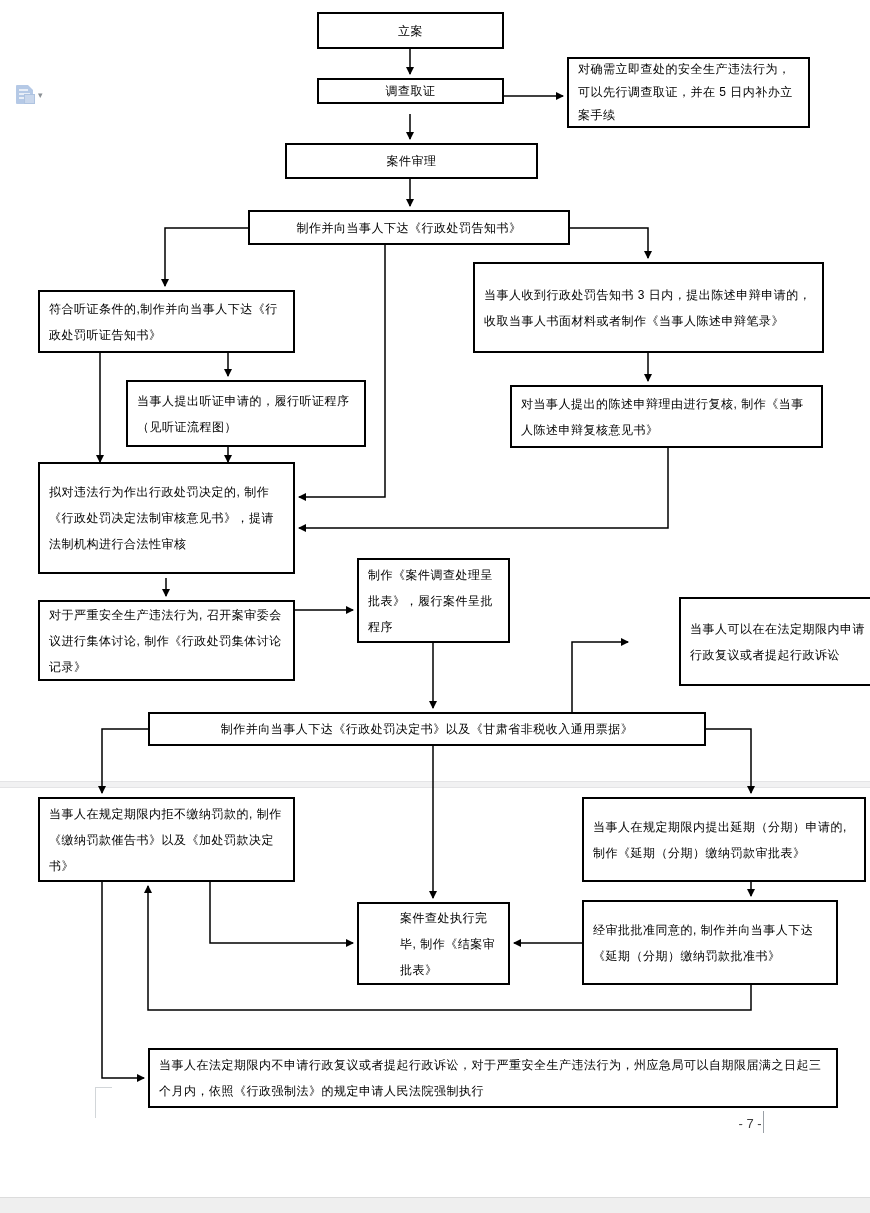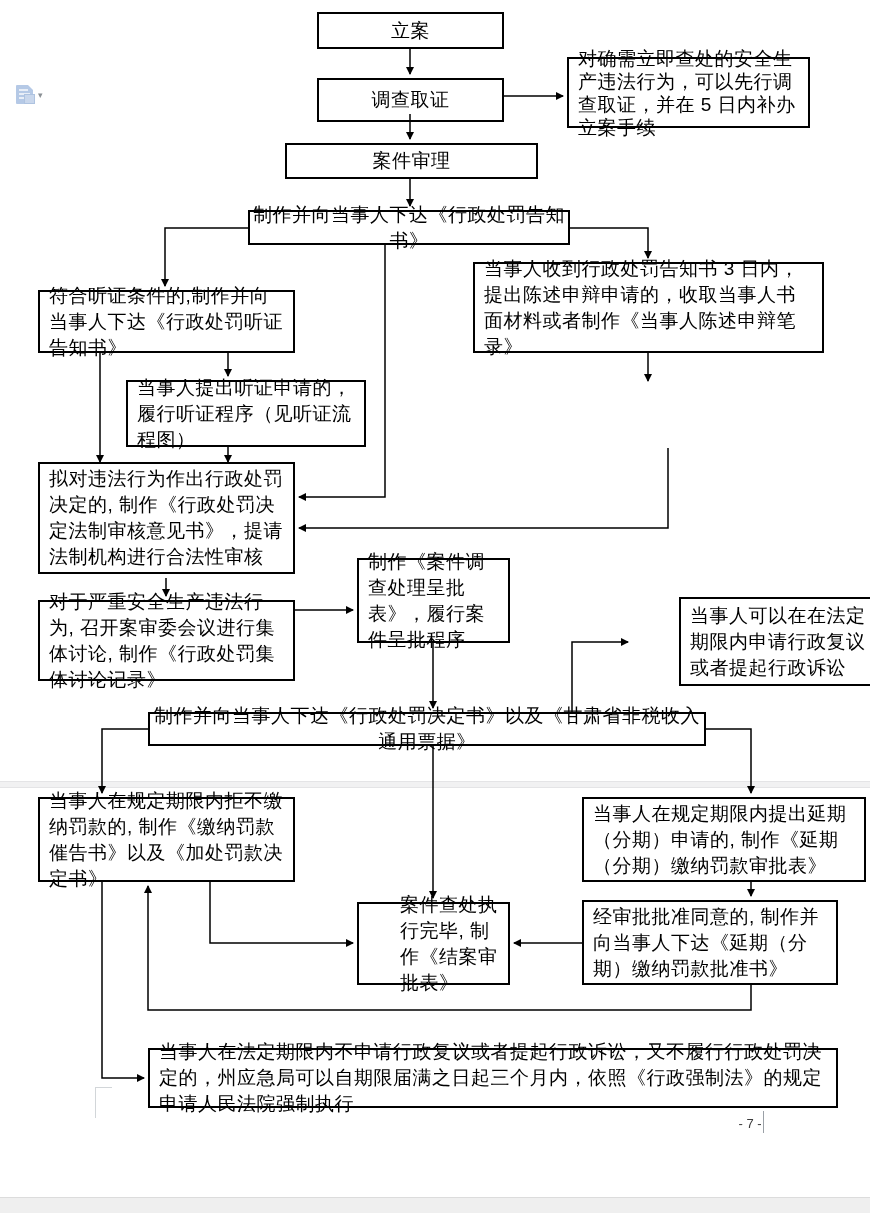"立案" .fb { font-size: 19px -> 12px }
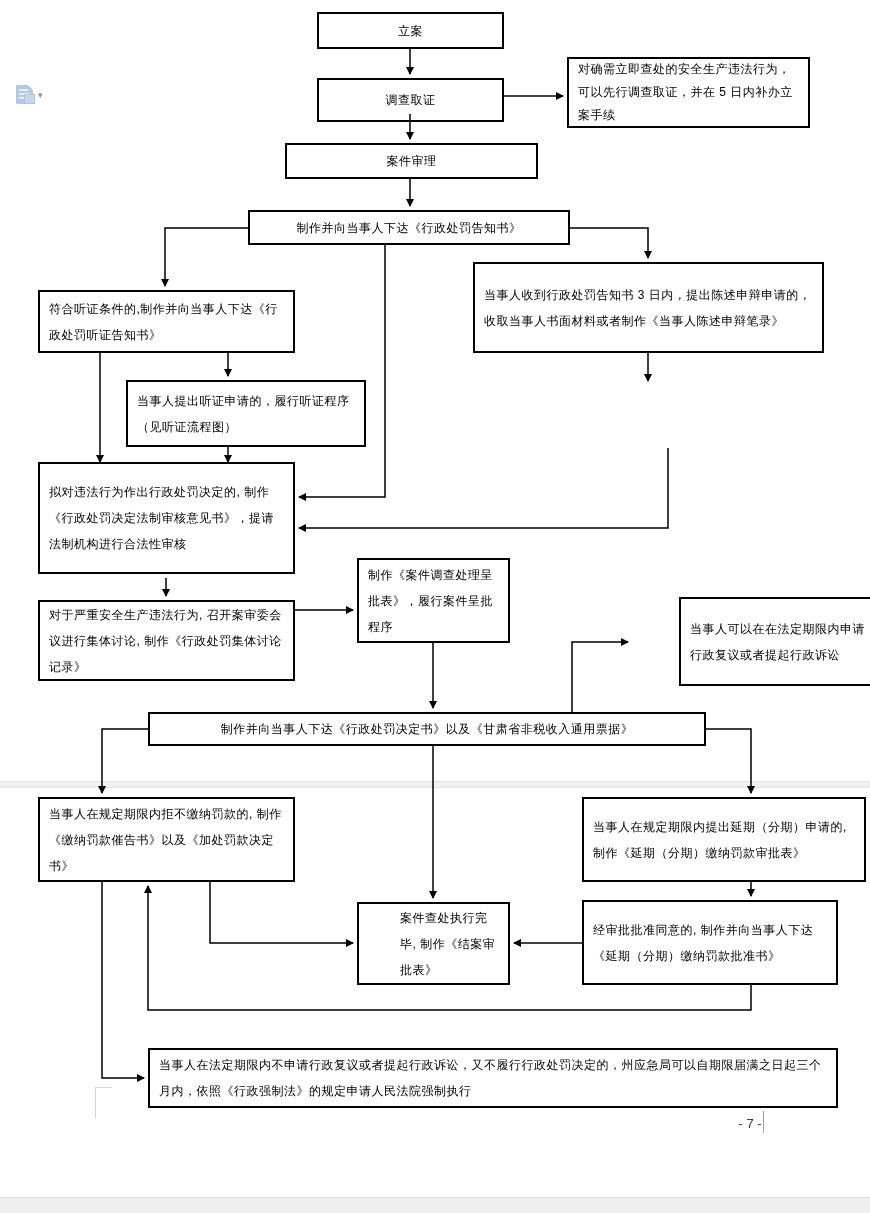"调查取证" div.fb { height: 44px -> 26px }
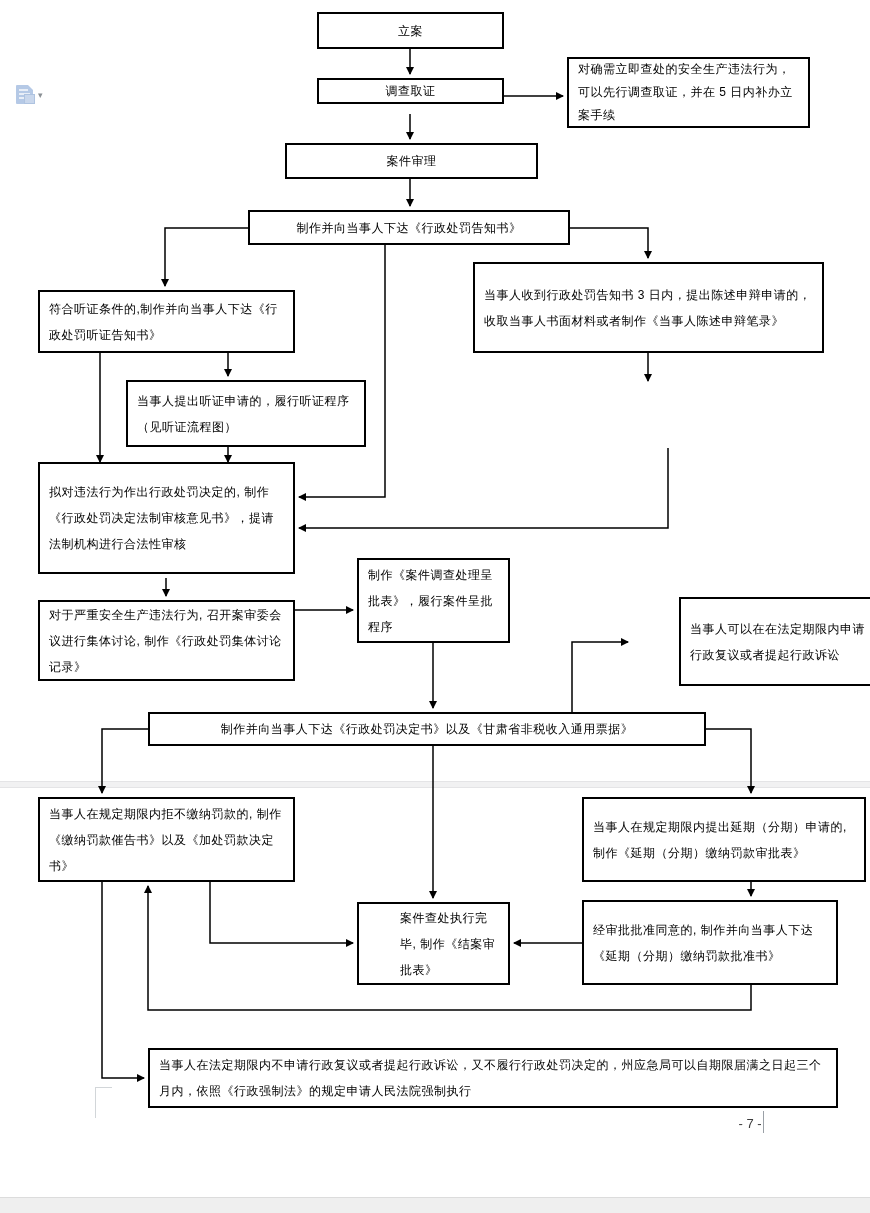"对当事人提出的陈述申辩理由进行复核, 制作《当事人陈述申辩复核意见书》" div.fb { html: none -> <div>对当事人提出的陈述申辩理由进行复核, 制作《当事人陈述申辩复核意见书》</div> }
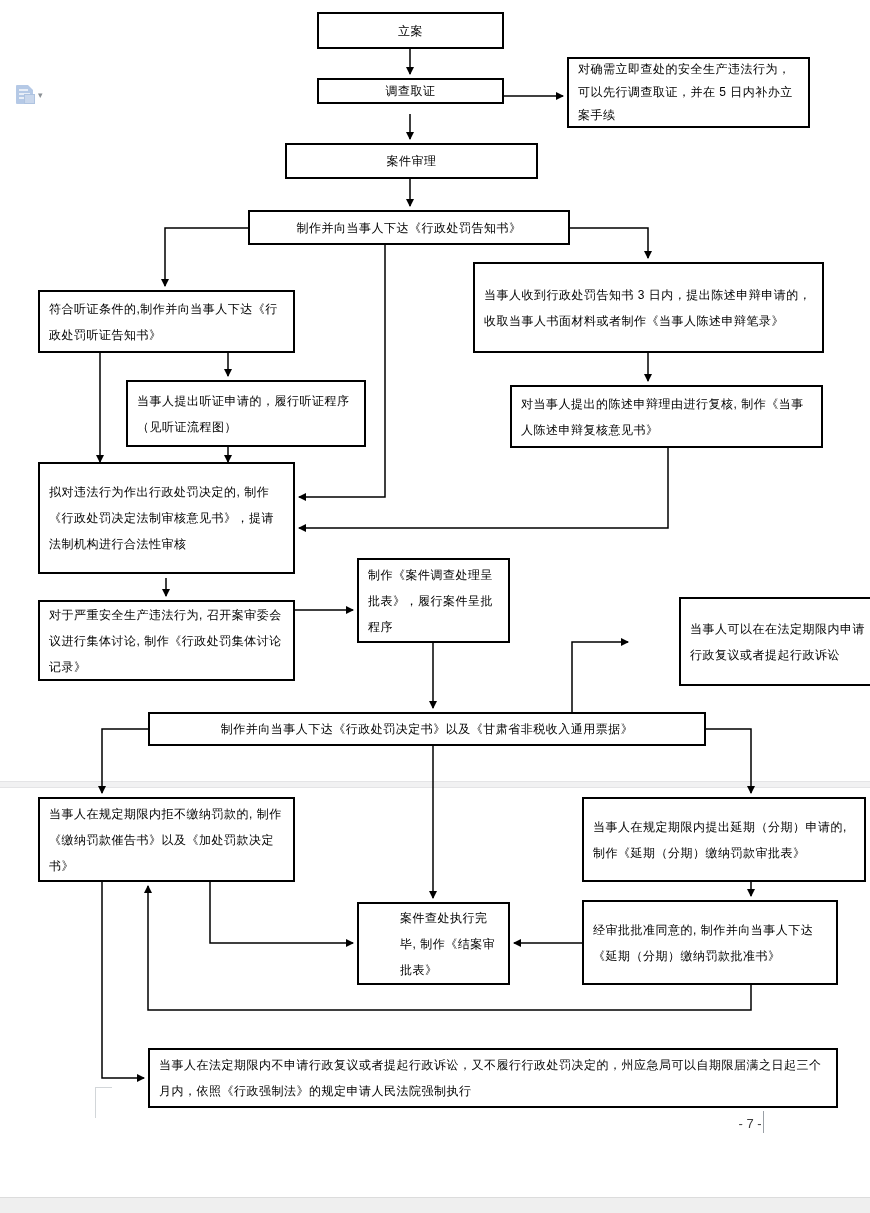"当事人在法定期限内不申请行政复议或者提起行政诉讼，又不履行行政处罚决定的，州应急" div.fb { text: 又不履行行政处罚决定的 -> 对于严重安全生产违法行为 }
